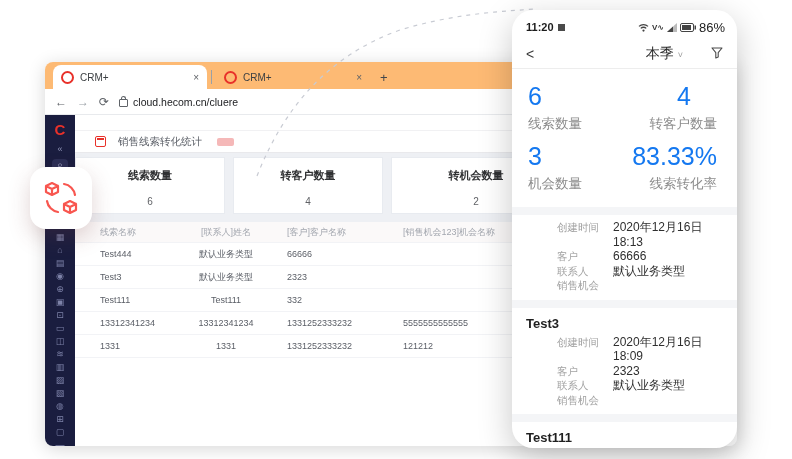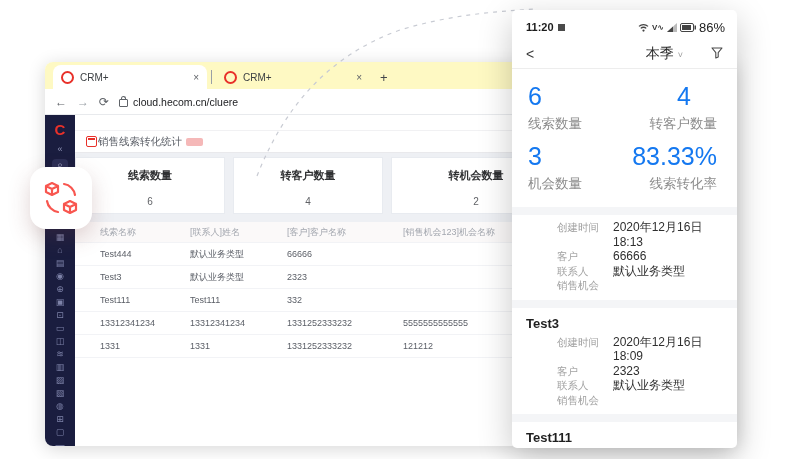"11:20" .phone { border-radius: 5px -> 21px }
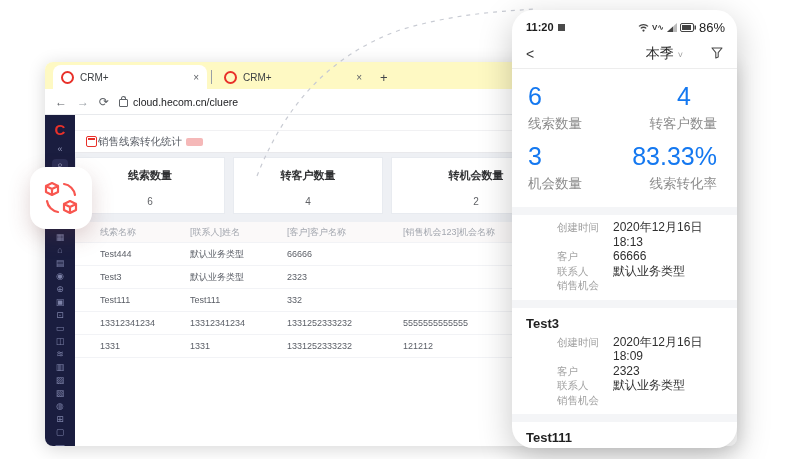"CRM+" .tabstrip { background: #fef9c3 -> #fdba74 }
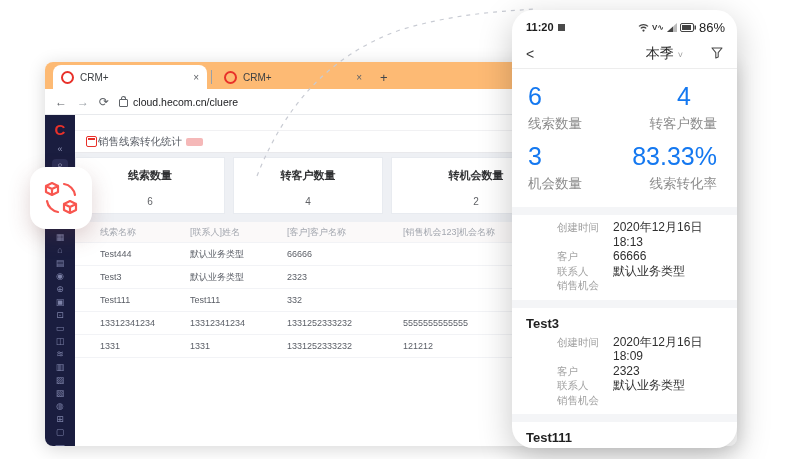"销售线索转化统计" .titlebar { gap: 1px -> 12px; padding-left: 11px -> 20px }
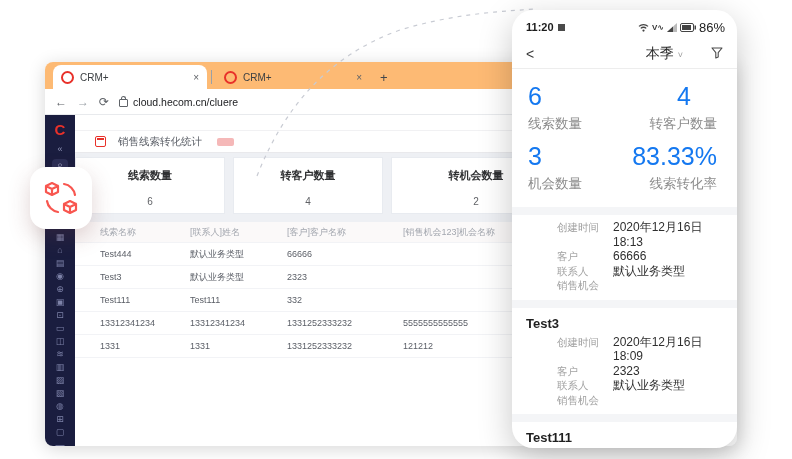"[联系人]姓名" .c2 { text-align: none -> center }
